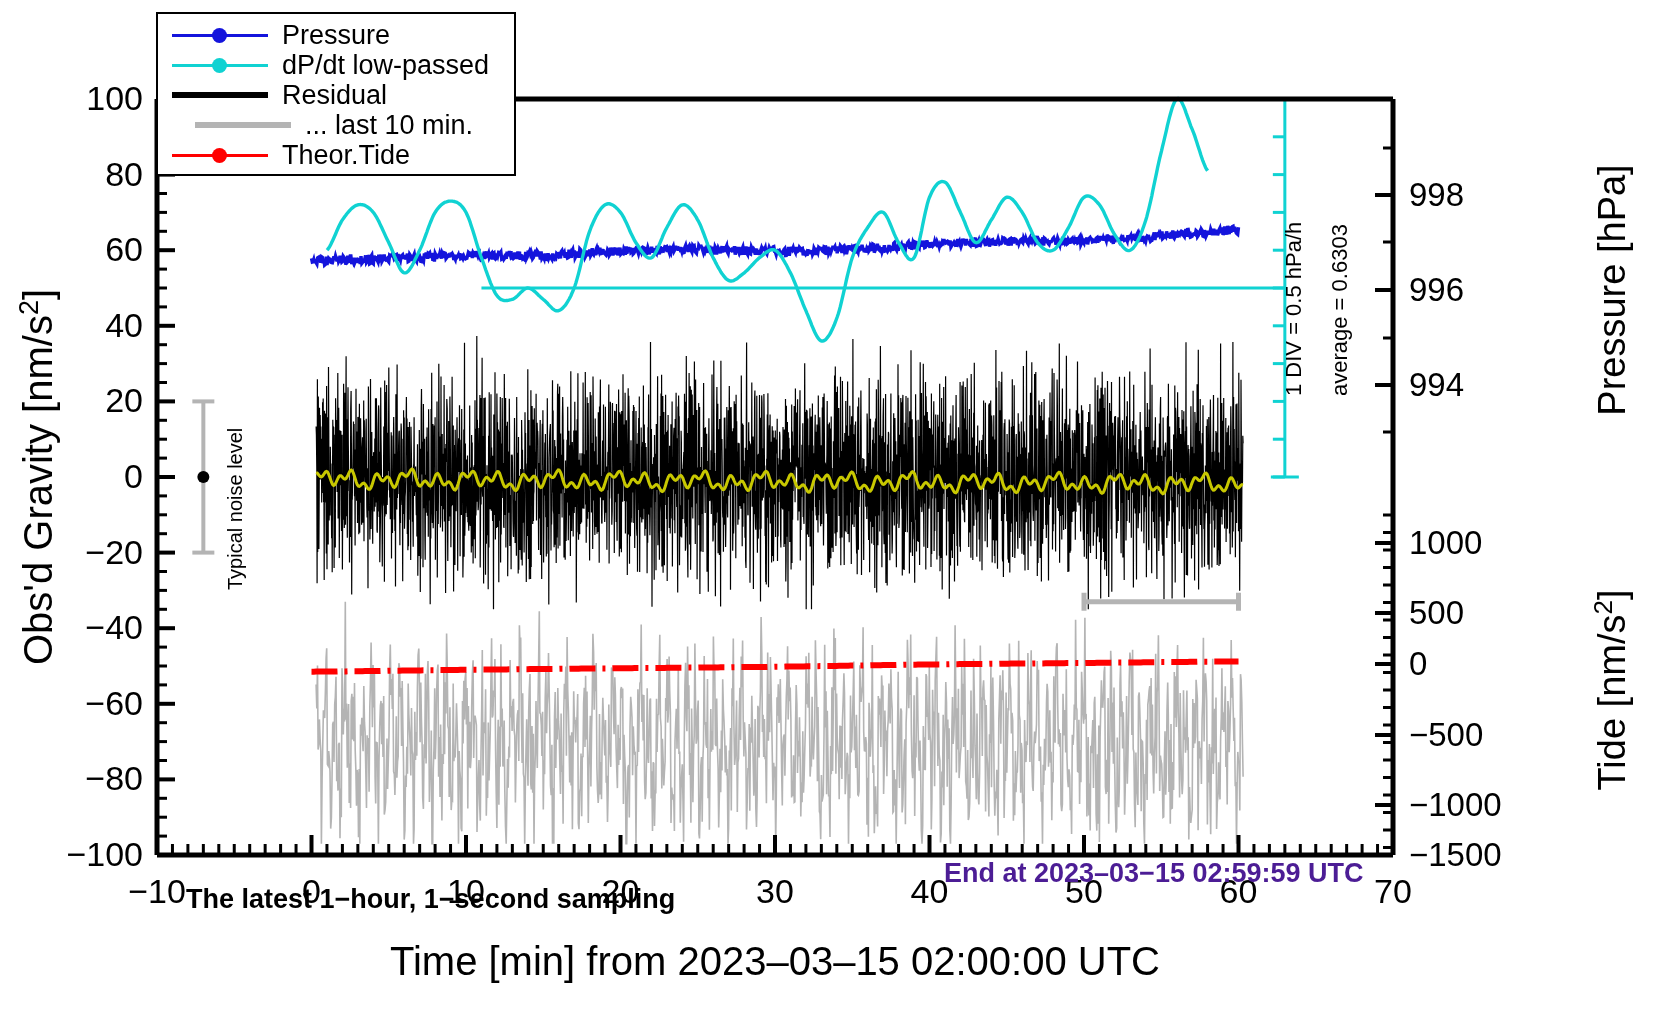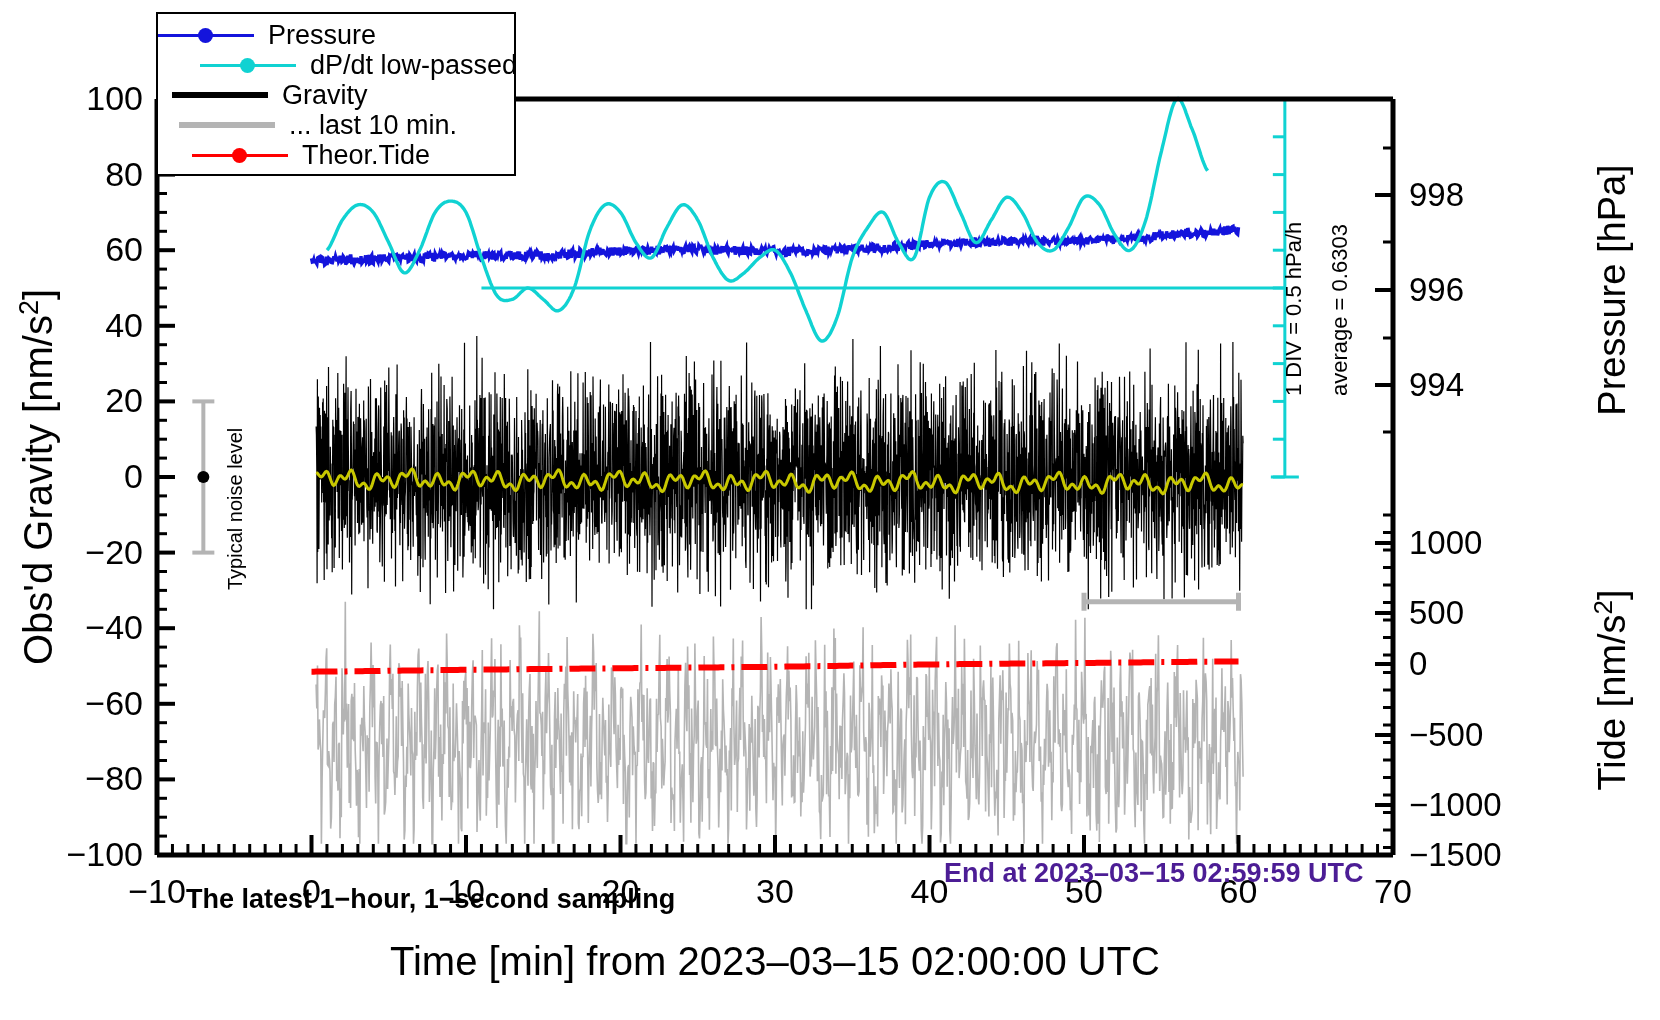"Pressure" div { padding-left: none -> 14px }
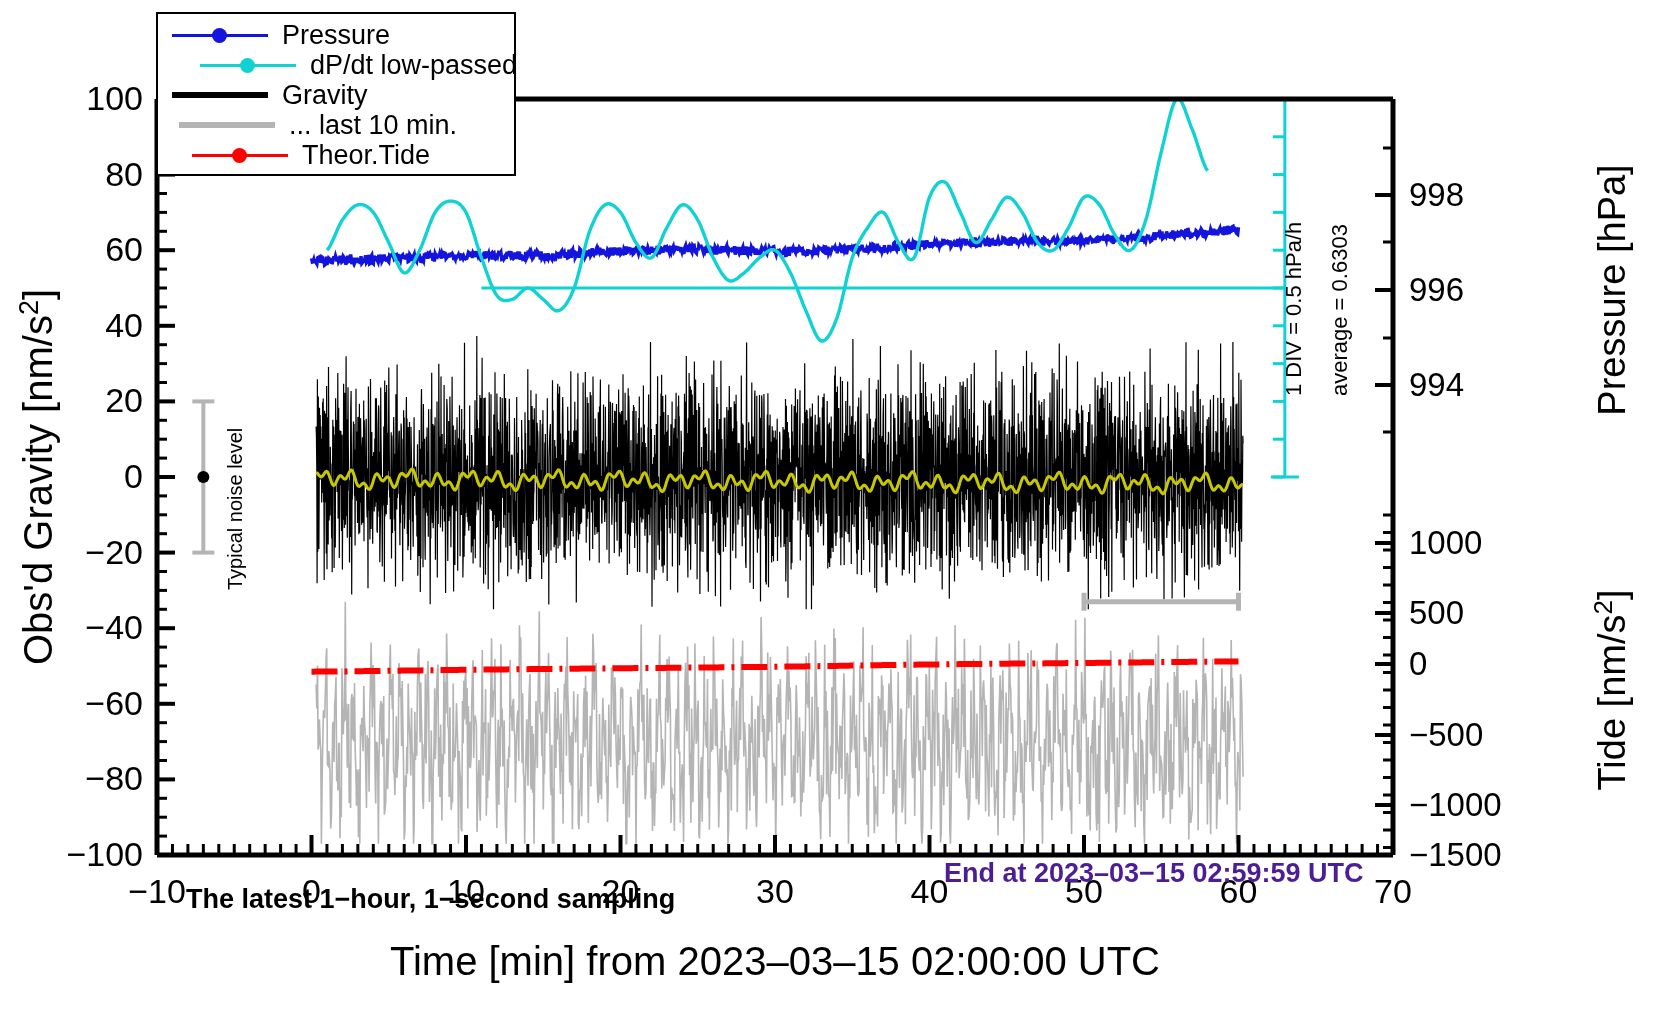"dP/dt low-passed" div { margin-left: 28px -> none }
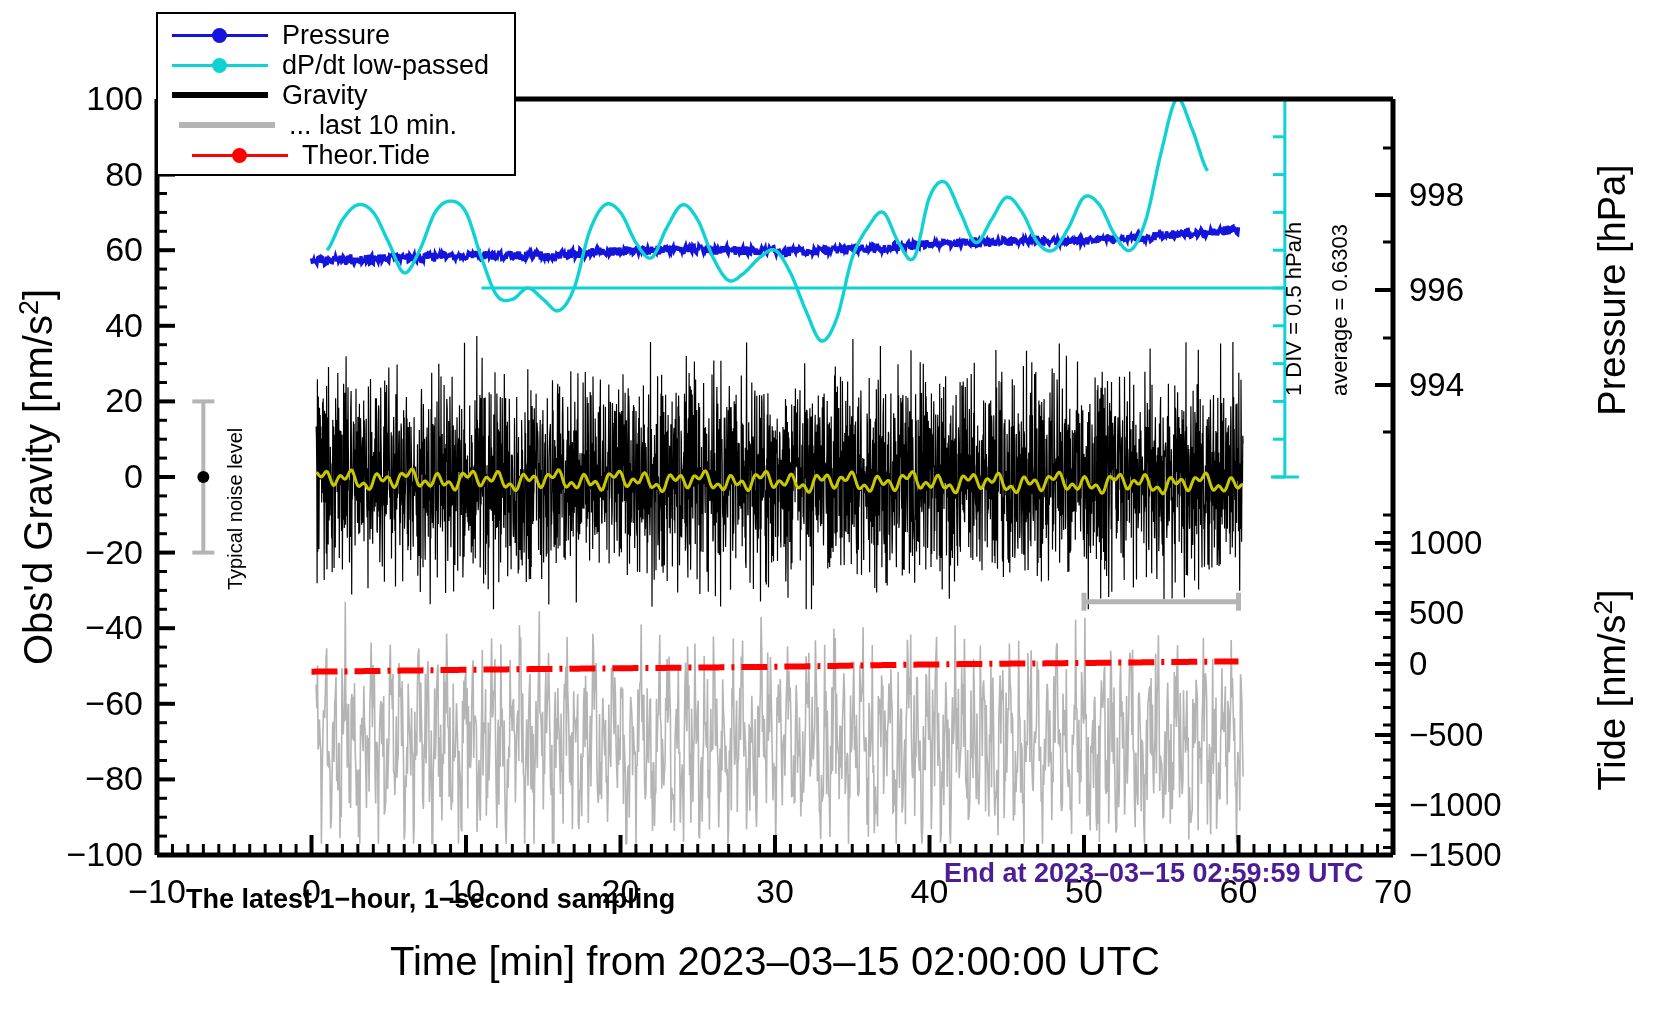"Gravity" span { text: Gravity -> Residual }
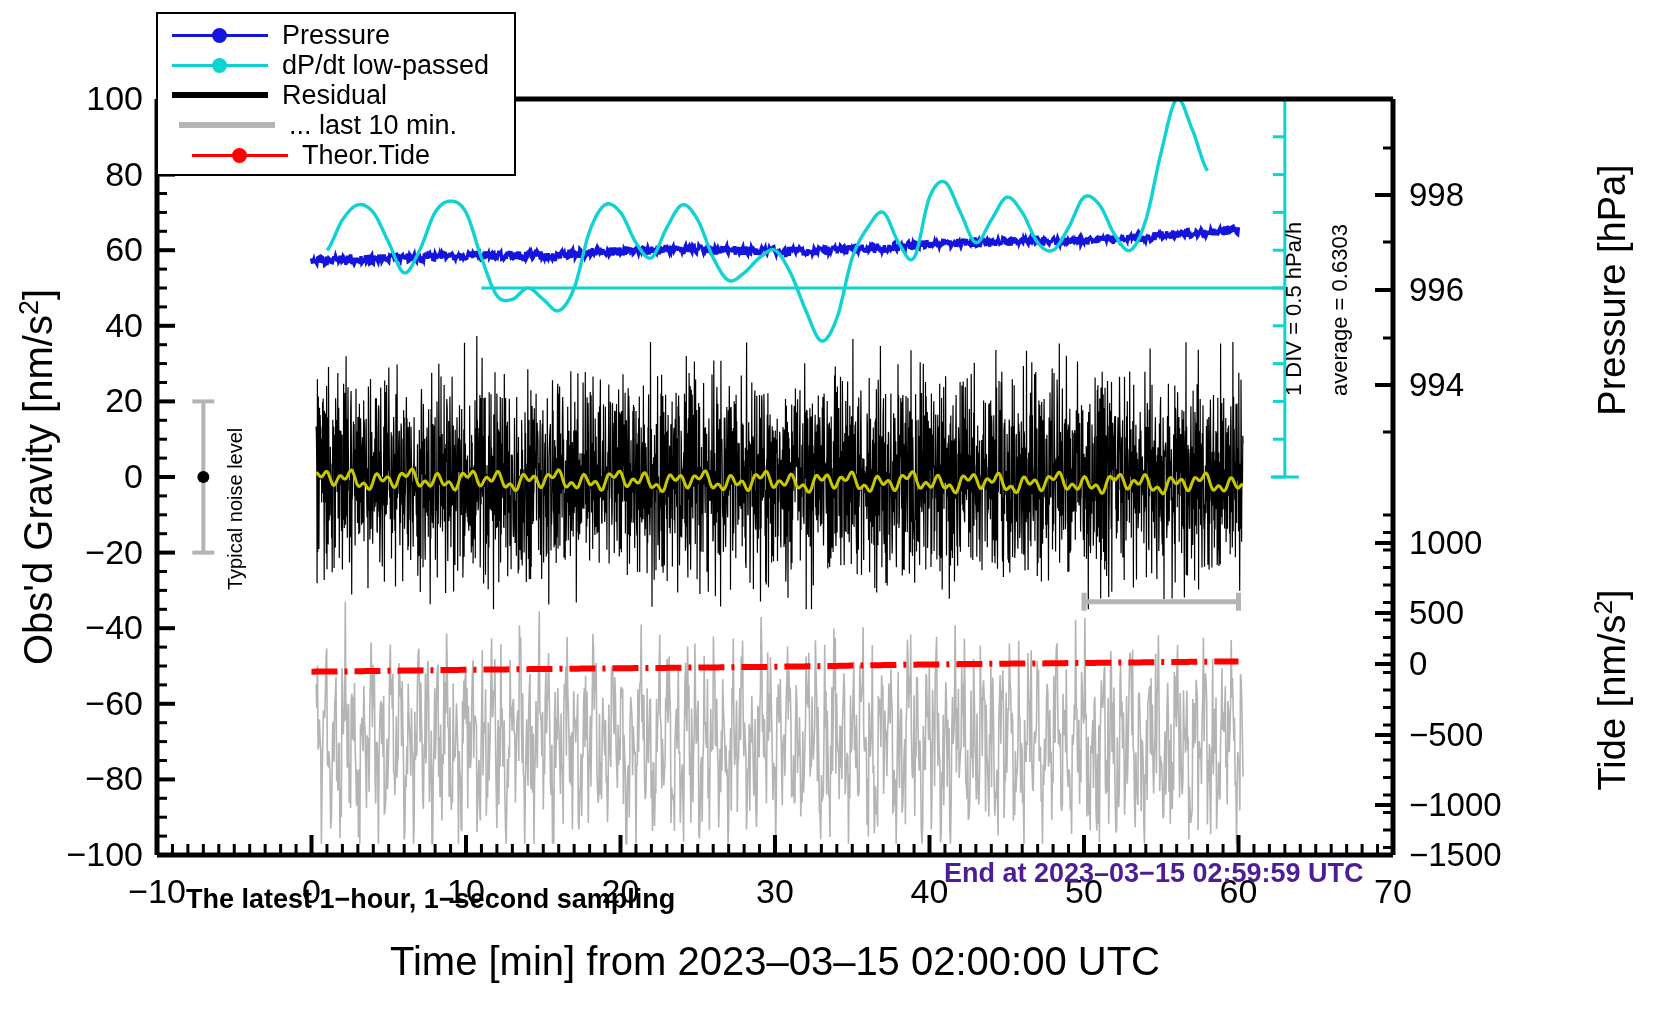"... last 10 min." div { margin-left: none -> 16px }
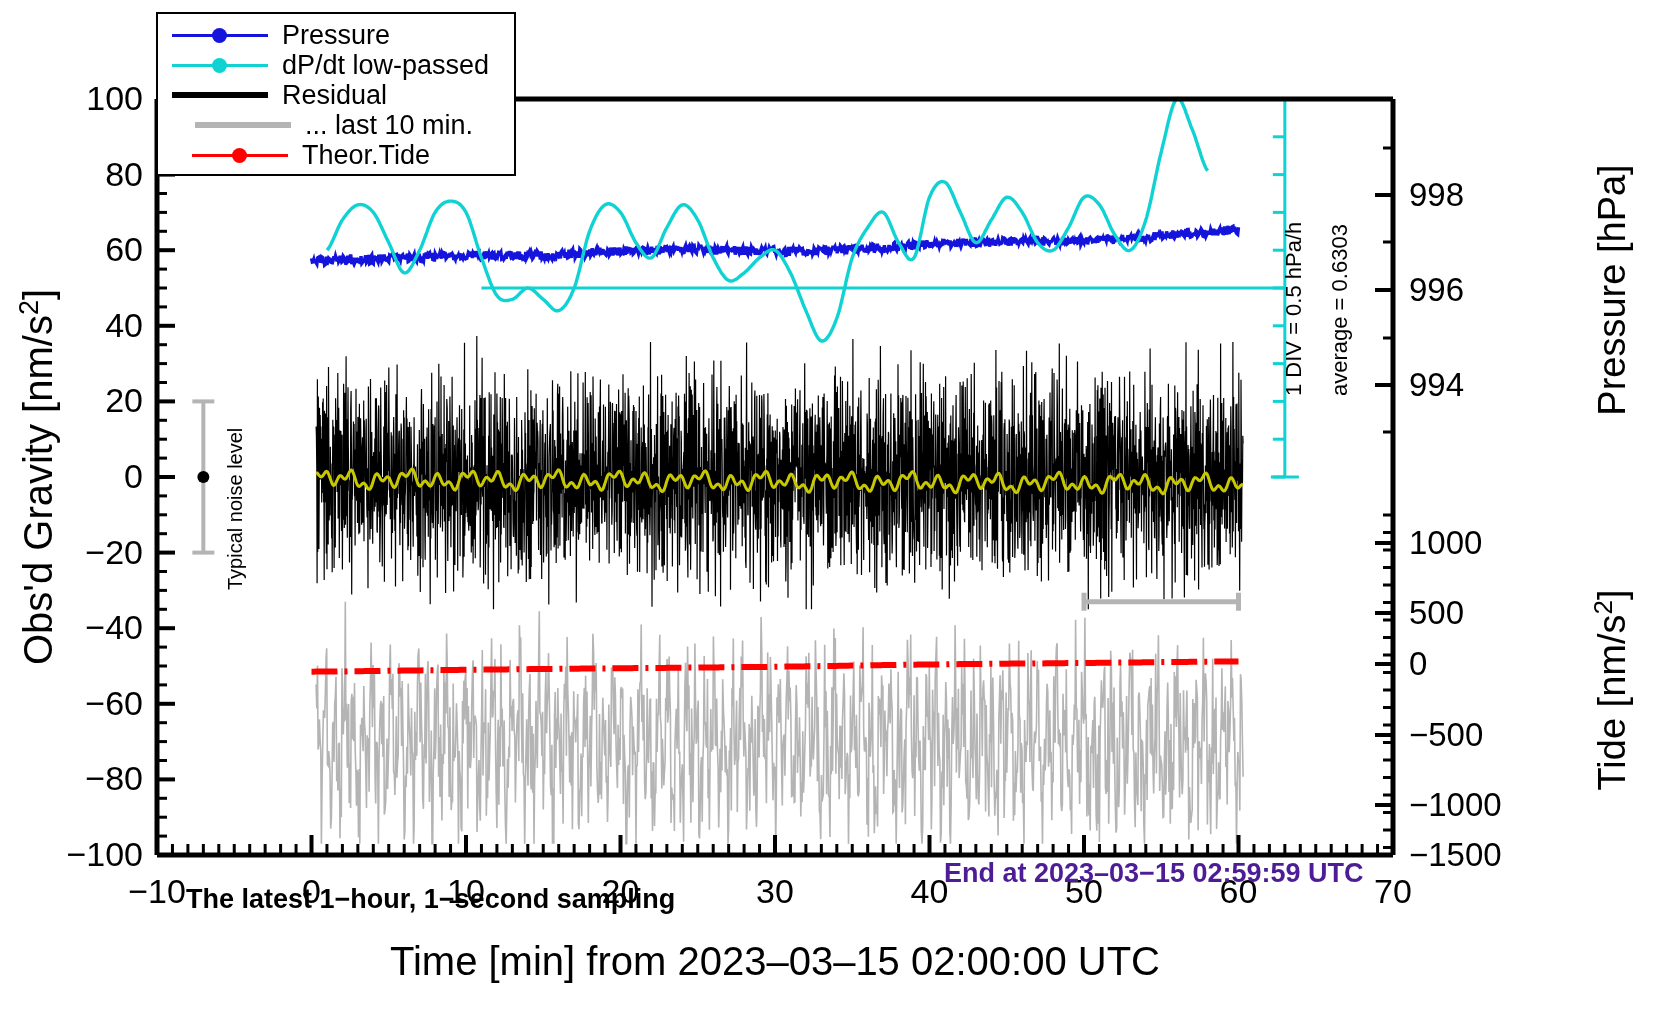"Theor.Tide" div { margin-left: 20px -> none }
